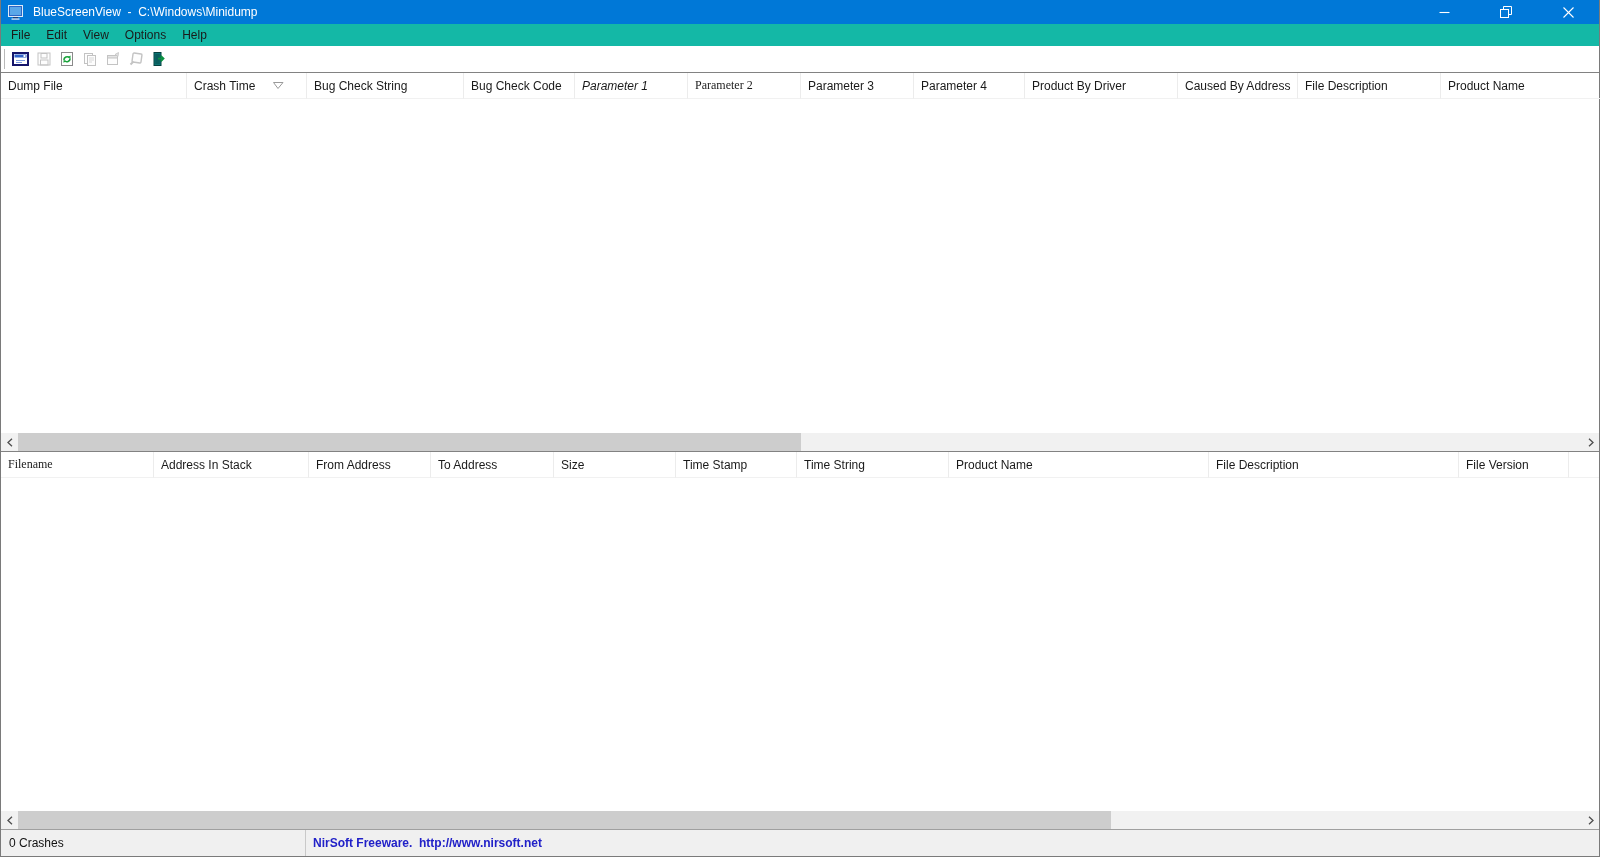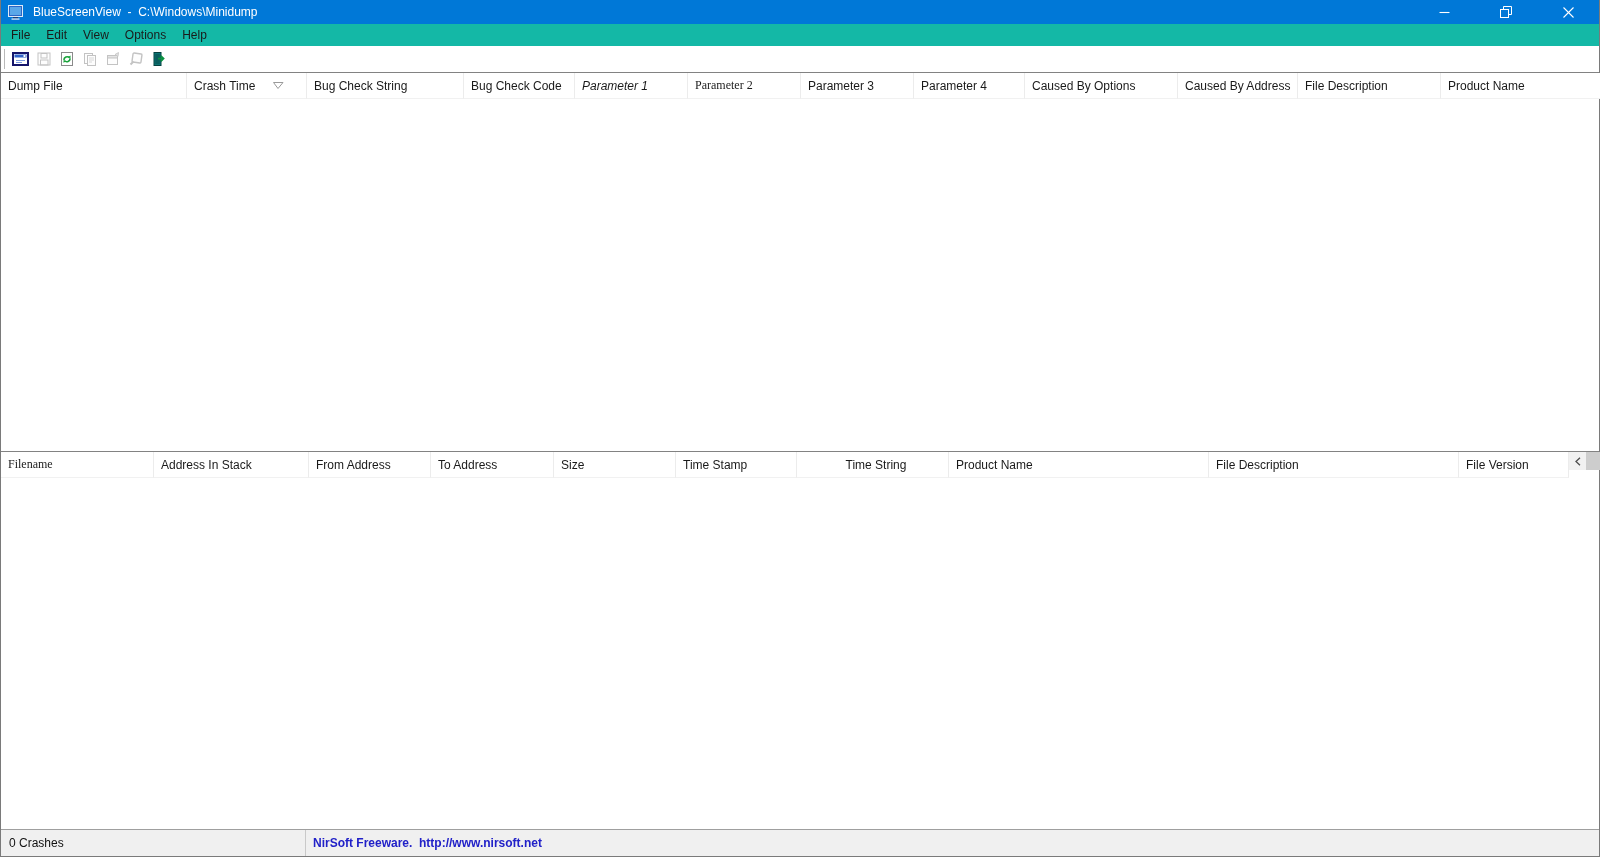"Dump File" .panel { flex-direction: row -> column }
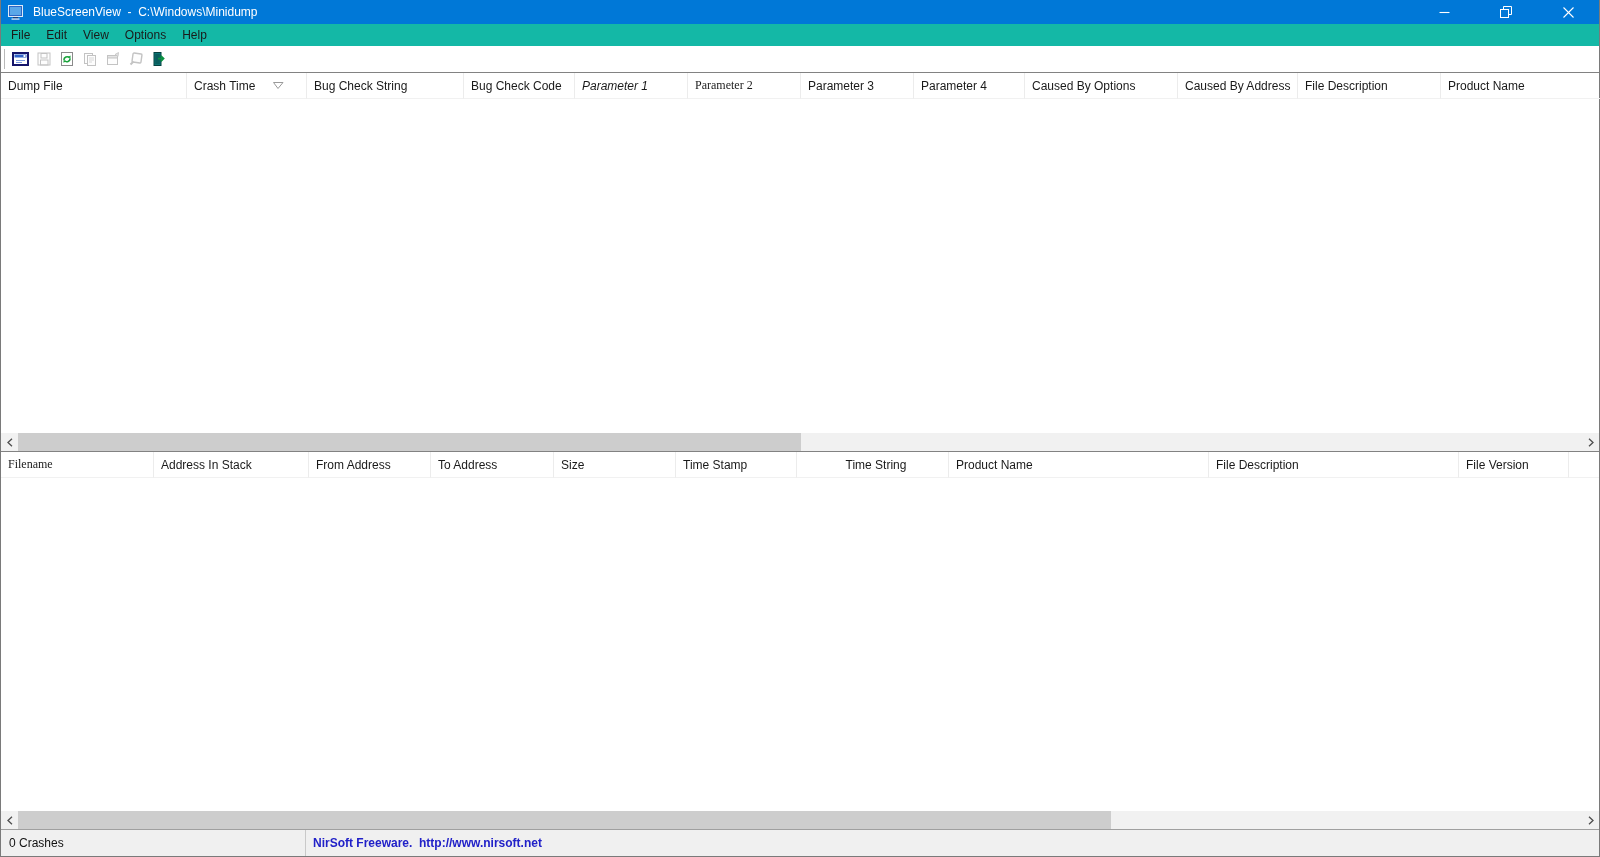"Caused By Options" span.hlabel { text: Caused By Options -> Product By Driver }
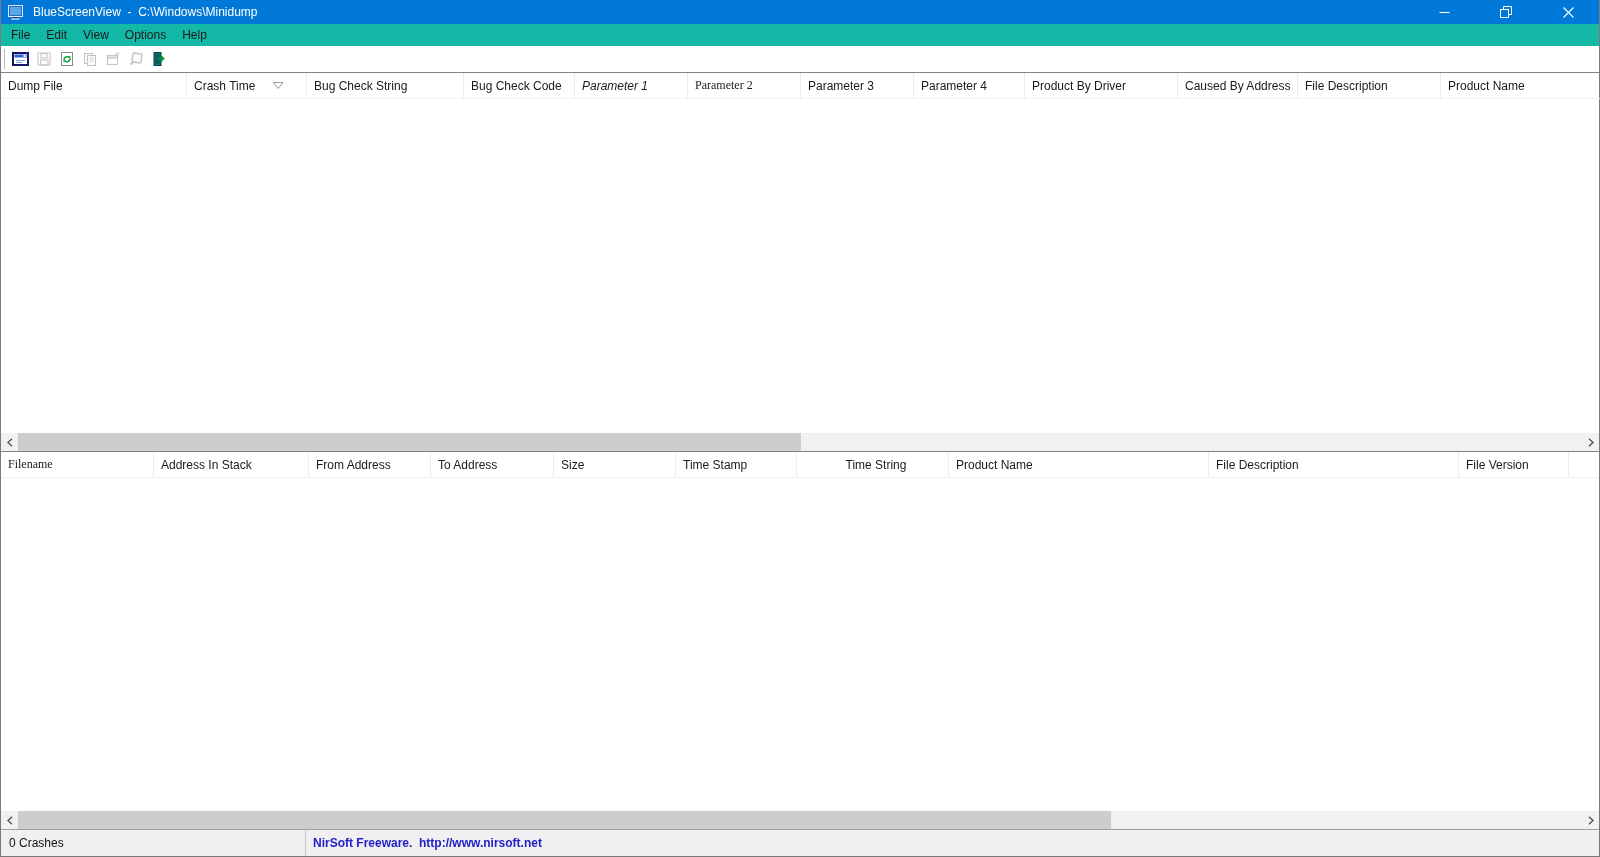"Time String" div.hcell { justify-content: center -> none }
